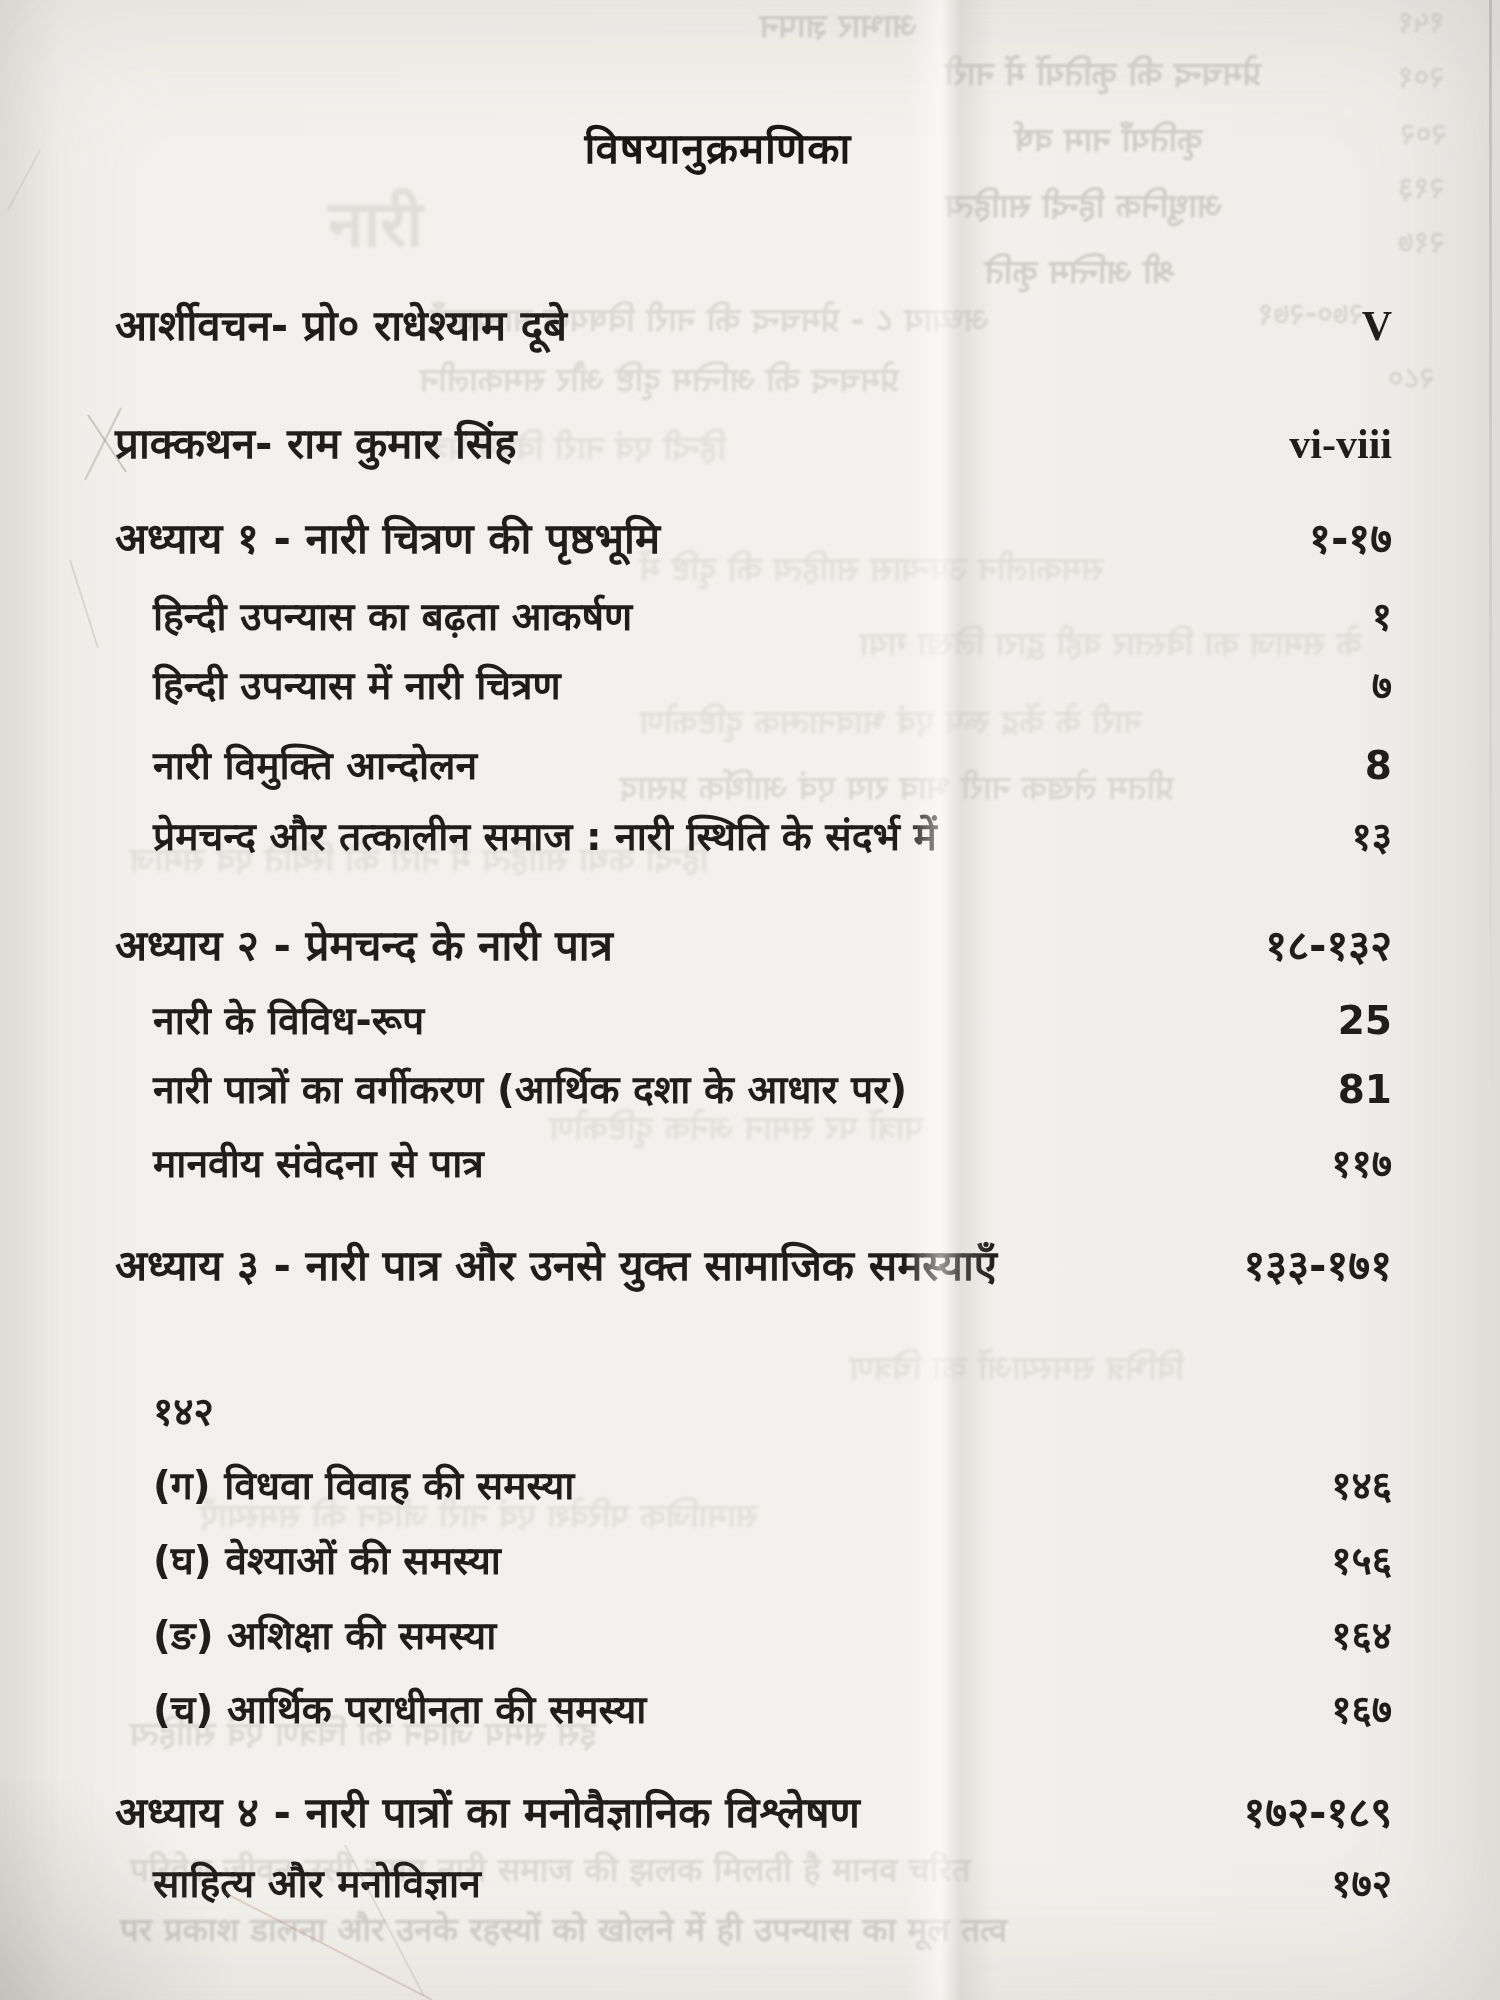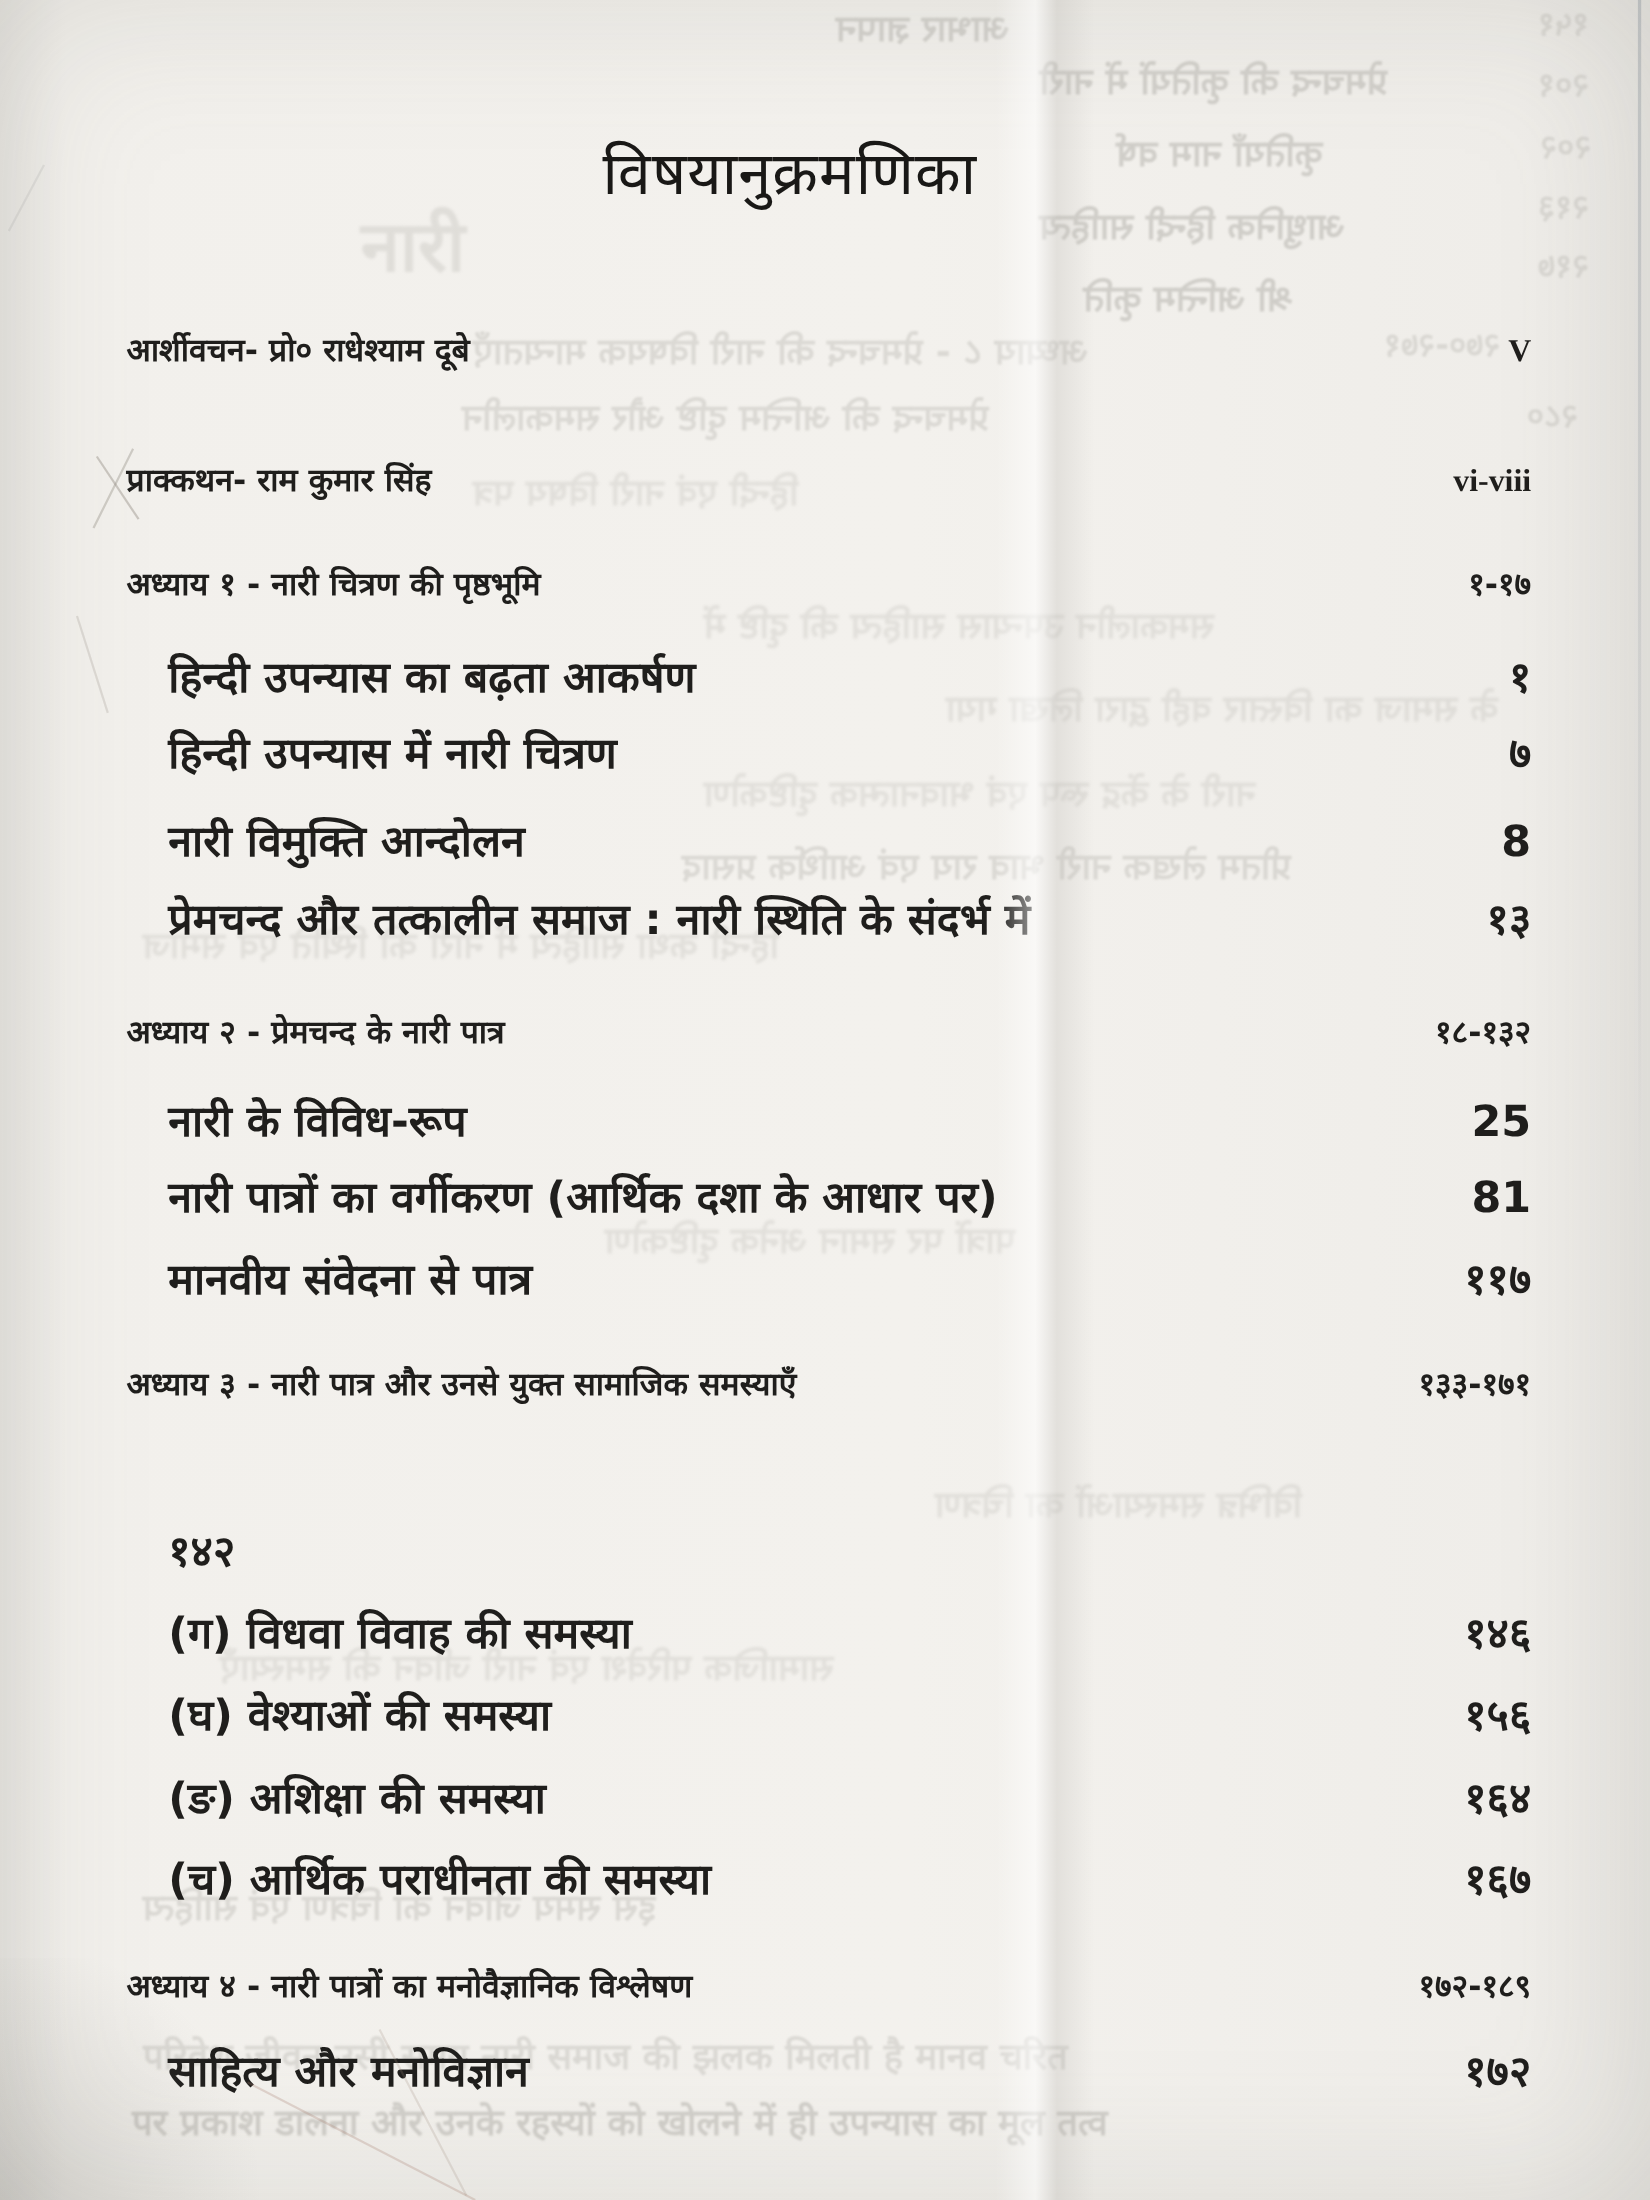"विषयानुक्रमणिका" .title { font-size: 54px -> 42px; font-weight: 400 -> 700 }
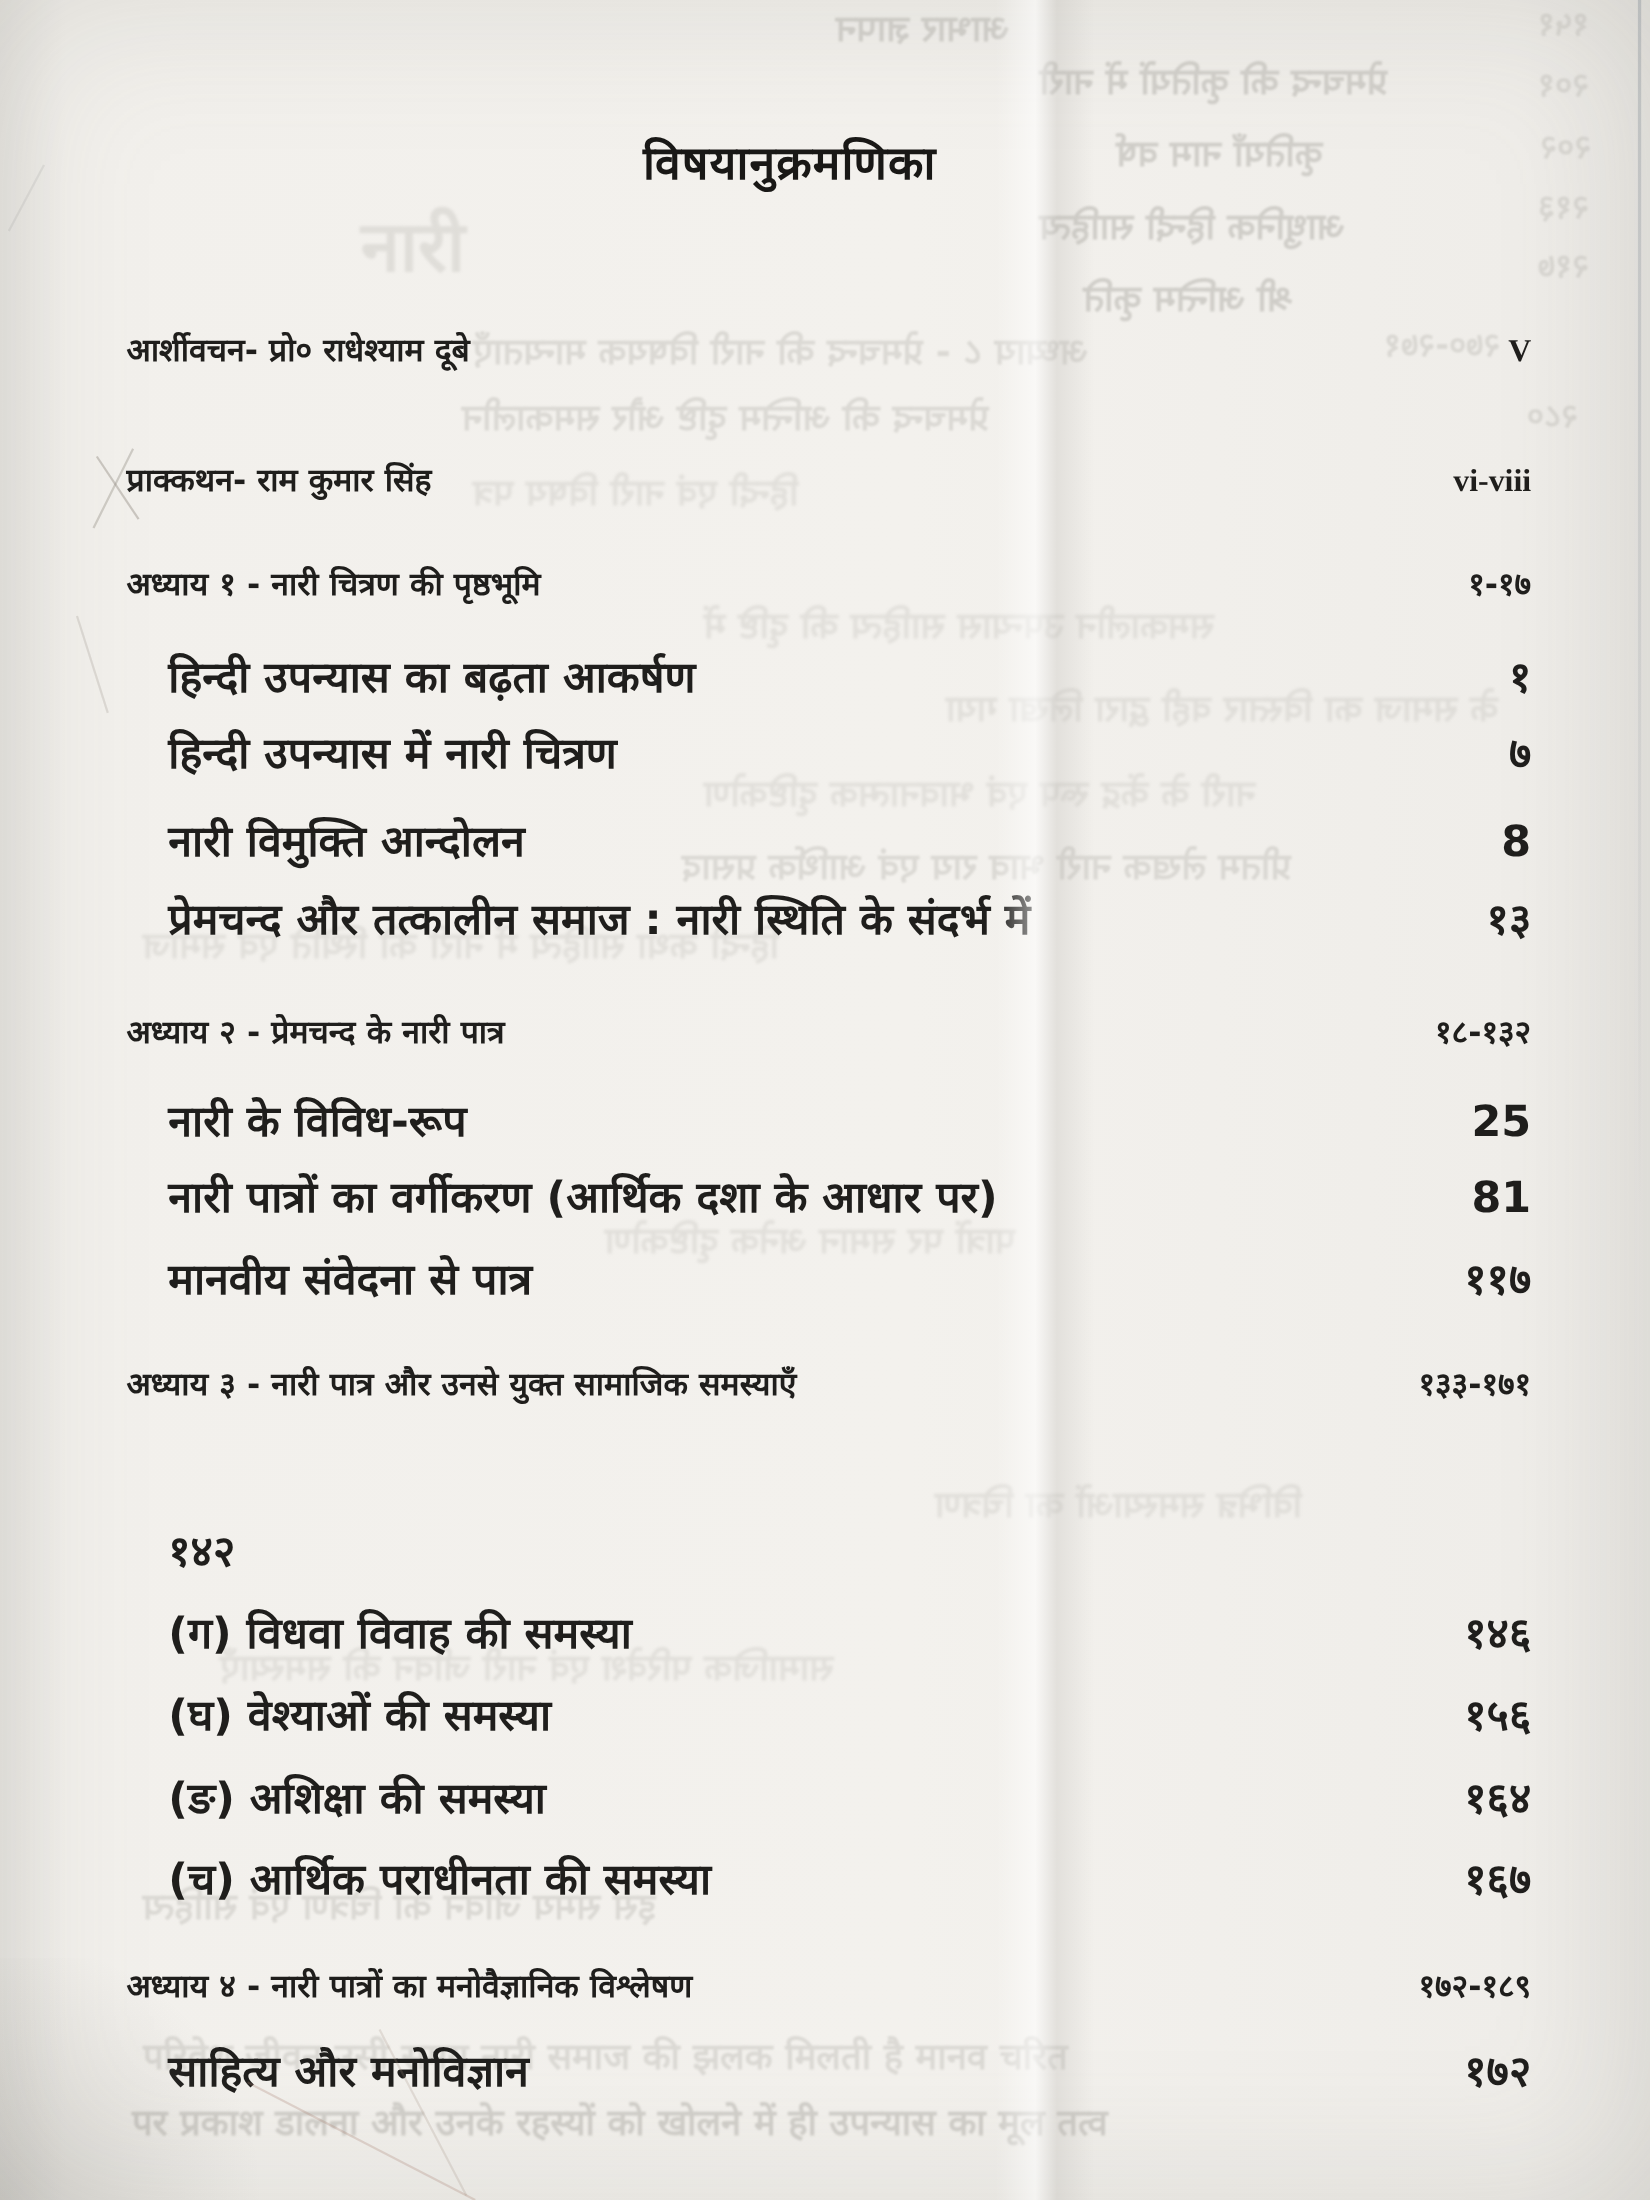"आर्शीवचन- प्रो० राधेश्याम दूबे" .front .lbl,.chapter .lbl,.front .pg,.chapter .pg { font-size: 29px -> 42px }
